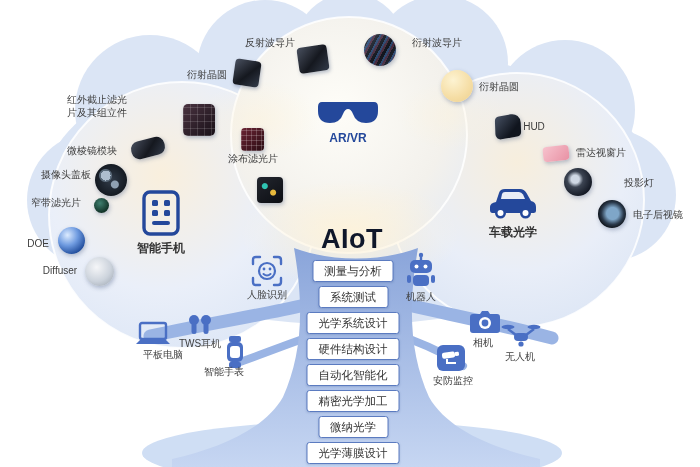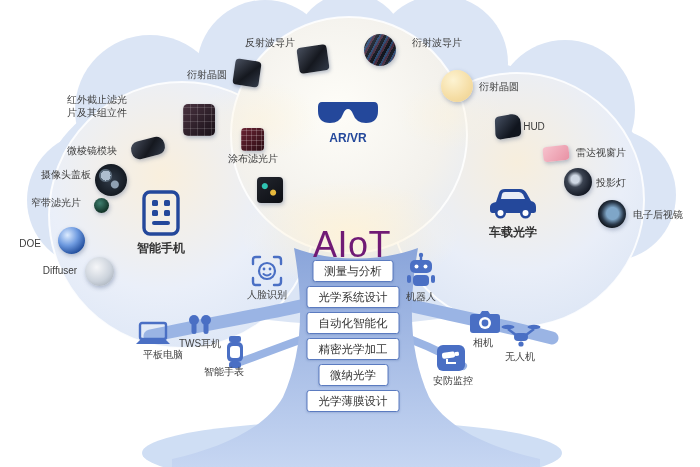"投影灯" div.lbl { left: 611px -> 639px }
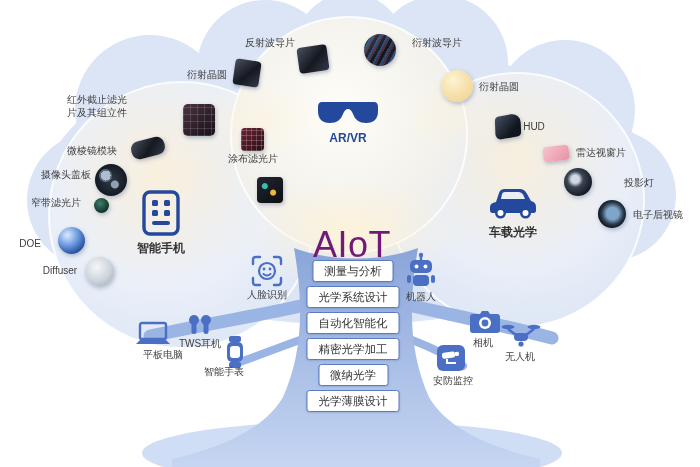"DOE" div.lbl { left: 30px -> 38px }
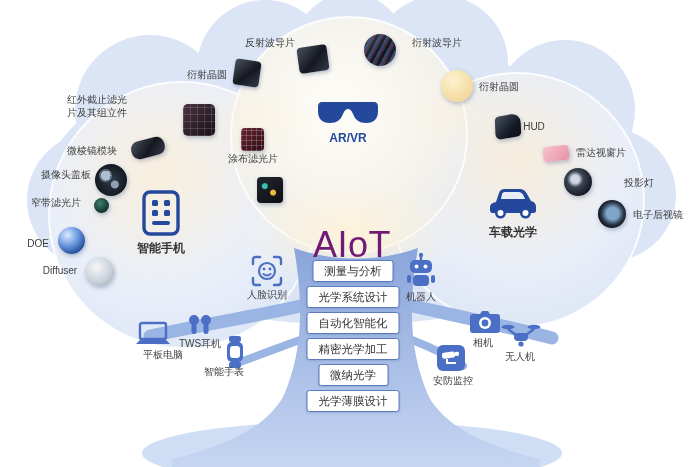"AIoT" .aiot { color: #701a75 -> #0f172a; font-size: 36px -> 27px; font-weight: normal -> bold }
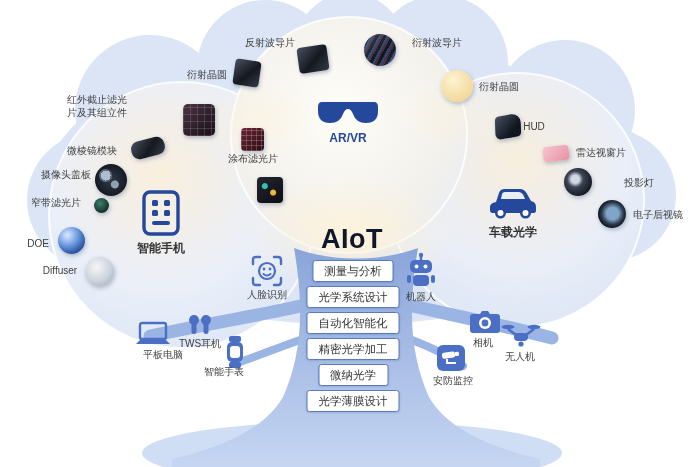"系统测试" div.tbox { html: none -> <div>系统测试</div> }
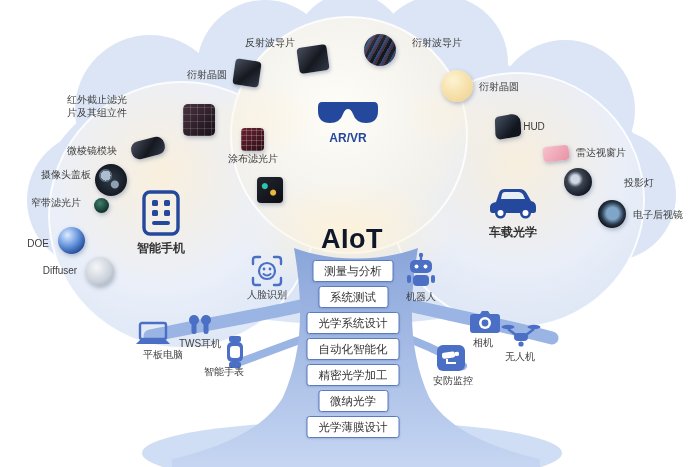"硬件结构设计" div.tbox { html: none -> <div>硬件结构设计</div> }
